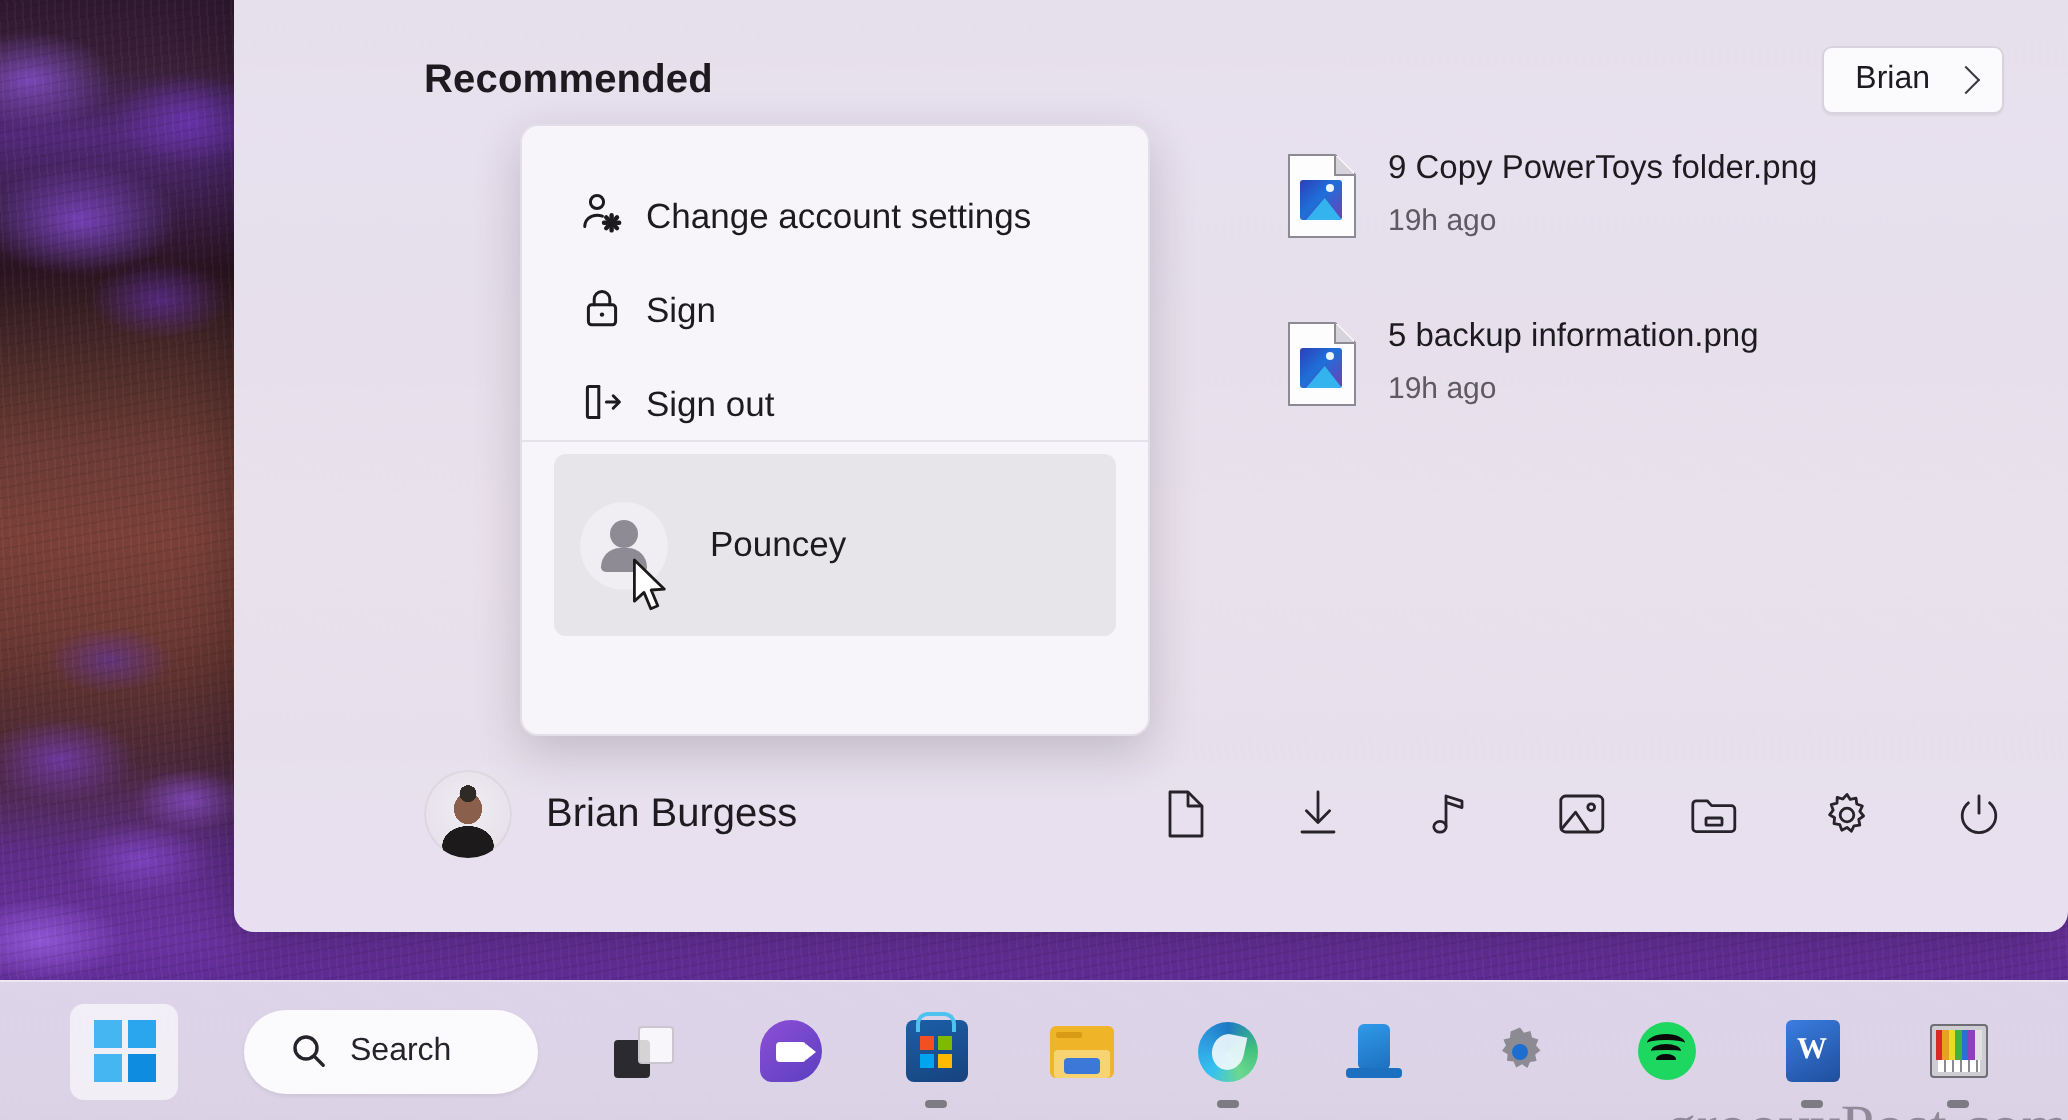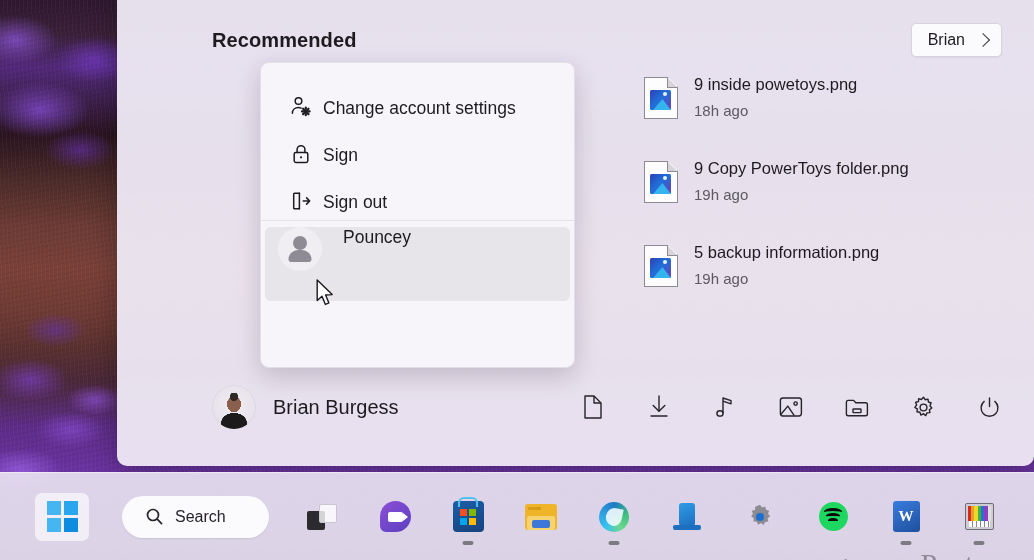"9 inside powetoys.png" div.rec-item { html: <div> <div> <div></div> <div></div> <div></div> </div> <div> <div>9 inside powetoys.png</div> <div>18h ago</div> </div> </div> -> none }
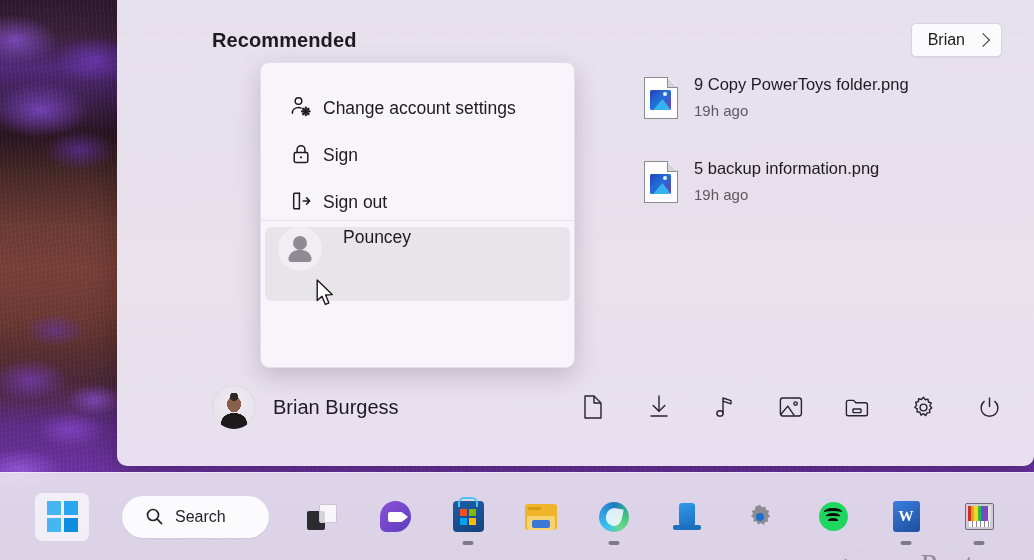"Pouncey" .user-row { align-items: flex-start -> center; height: 74px -> 91px; margin: 0 4px -> 0 16px }
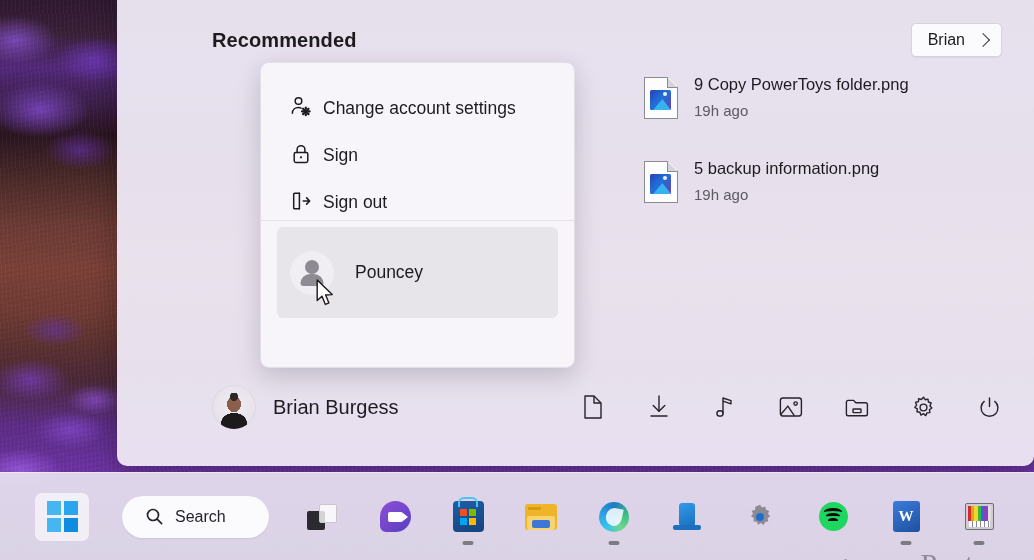"Search" #taskbar { height: 88px -> 70px }
